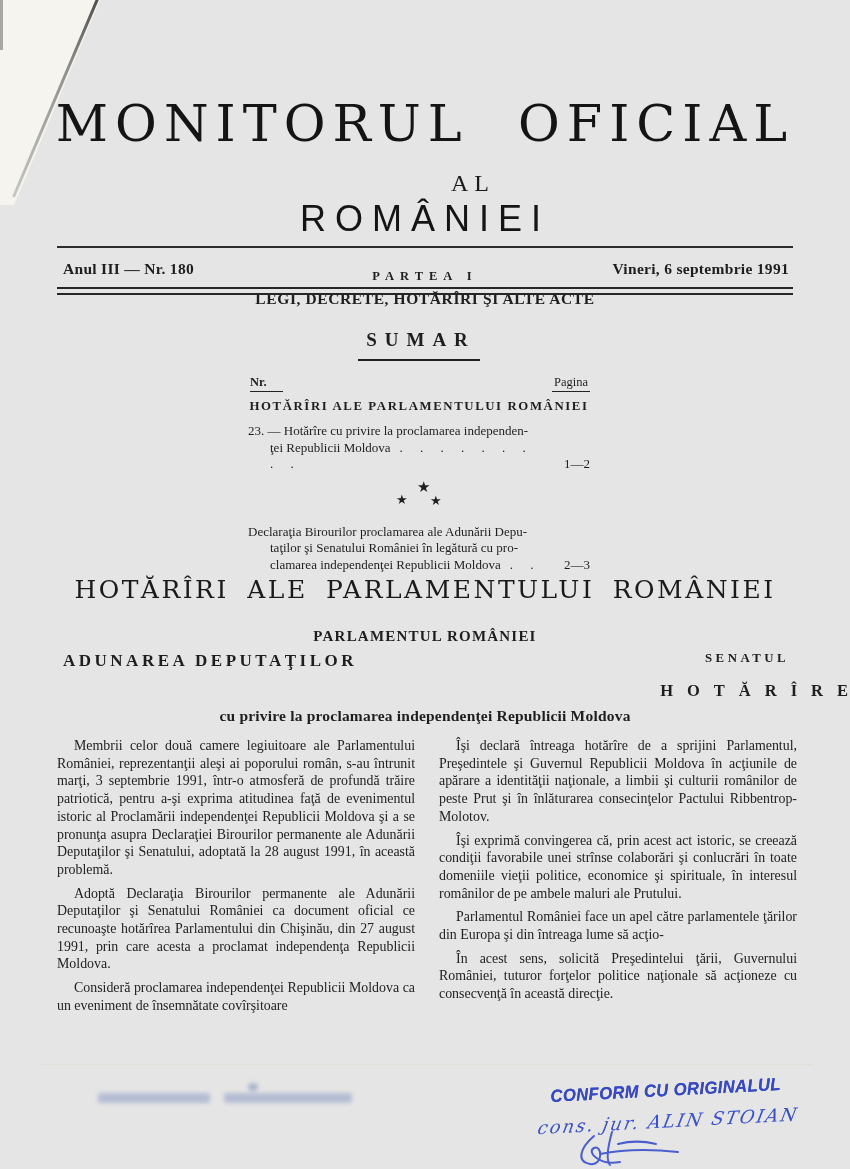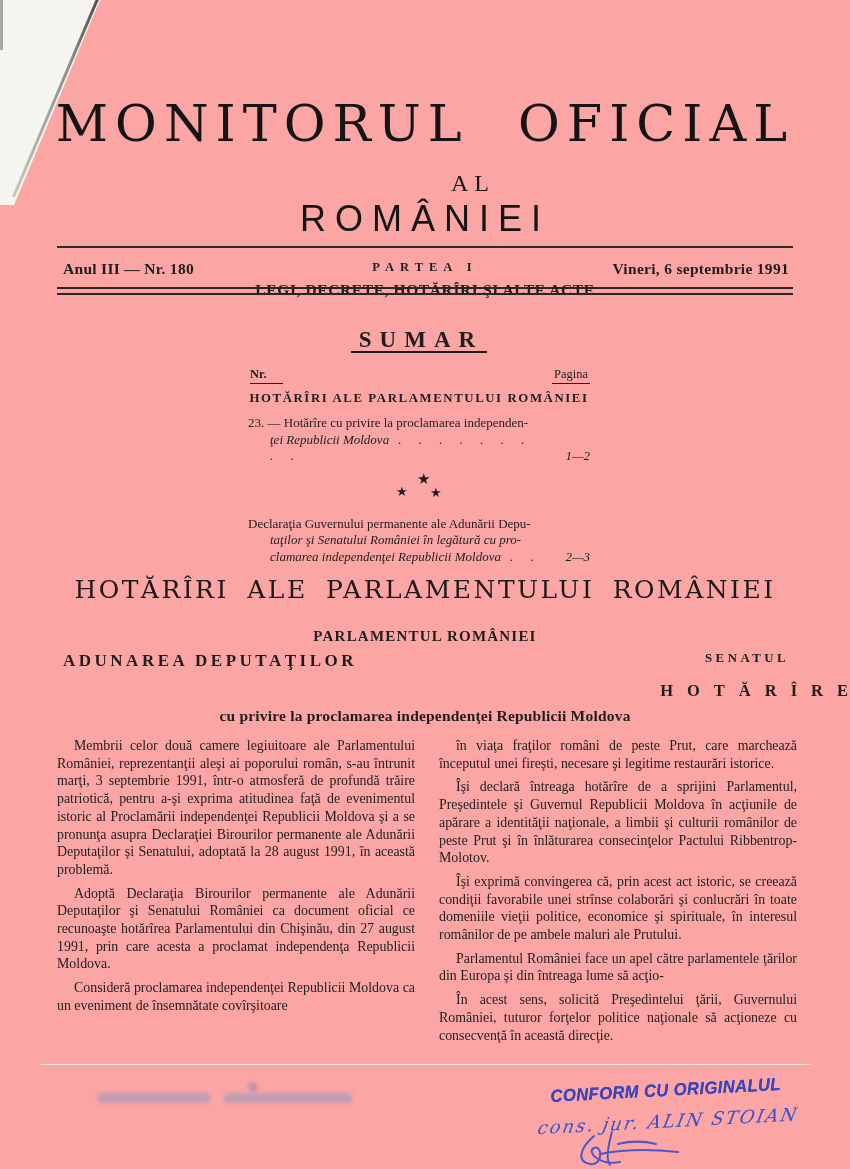"MONITORUL OFICIAL" .page { background: #fca5a5 -> #e5e5e5 }
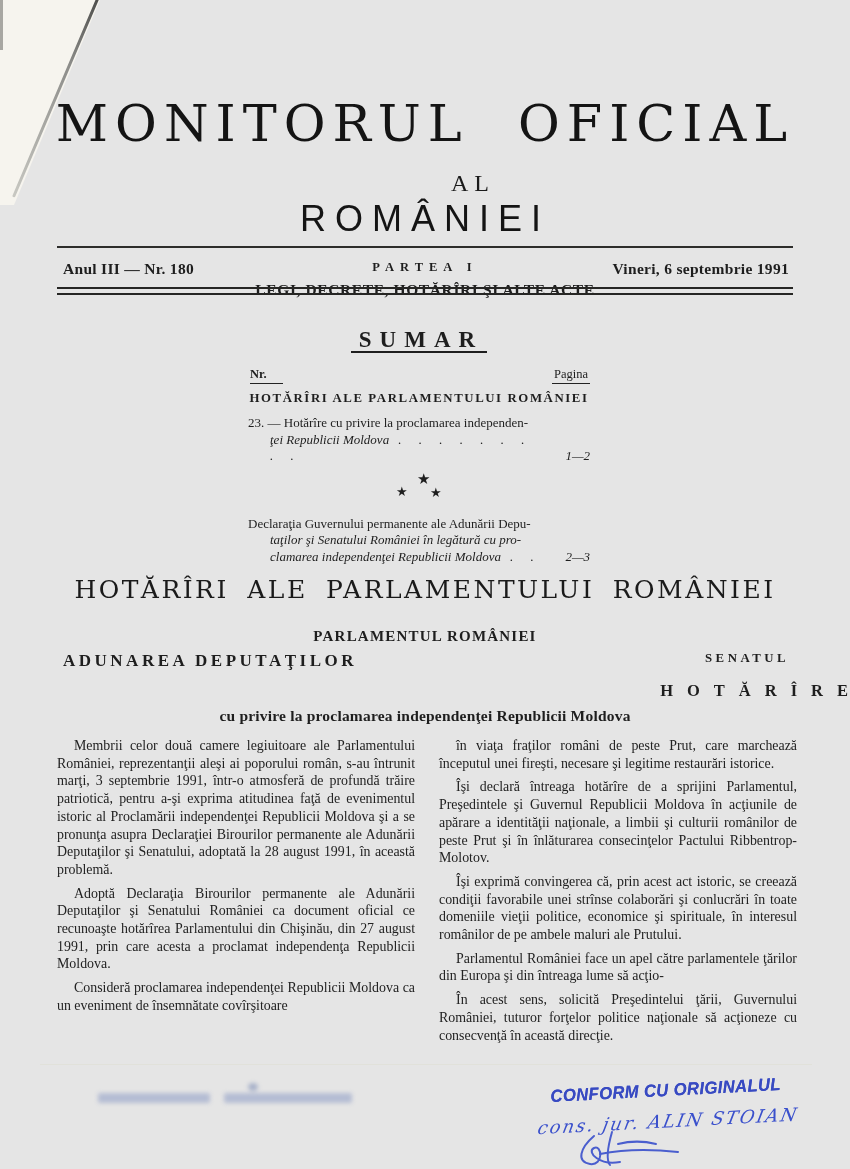"PARTEA I" .band-center { top: 10px -> 19px }
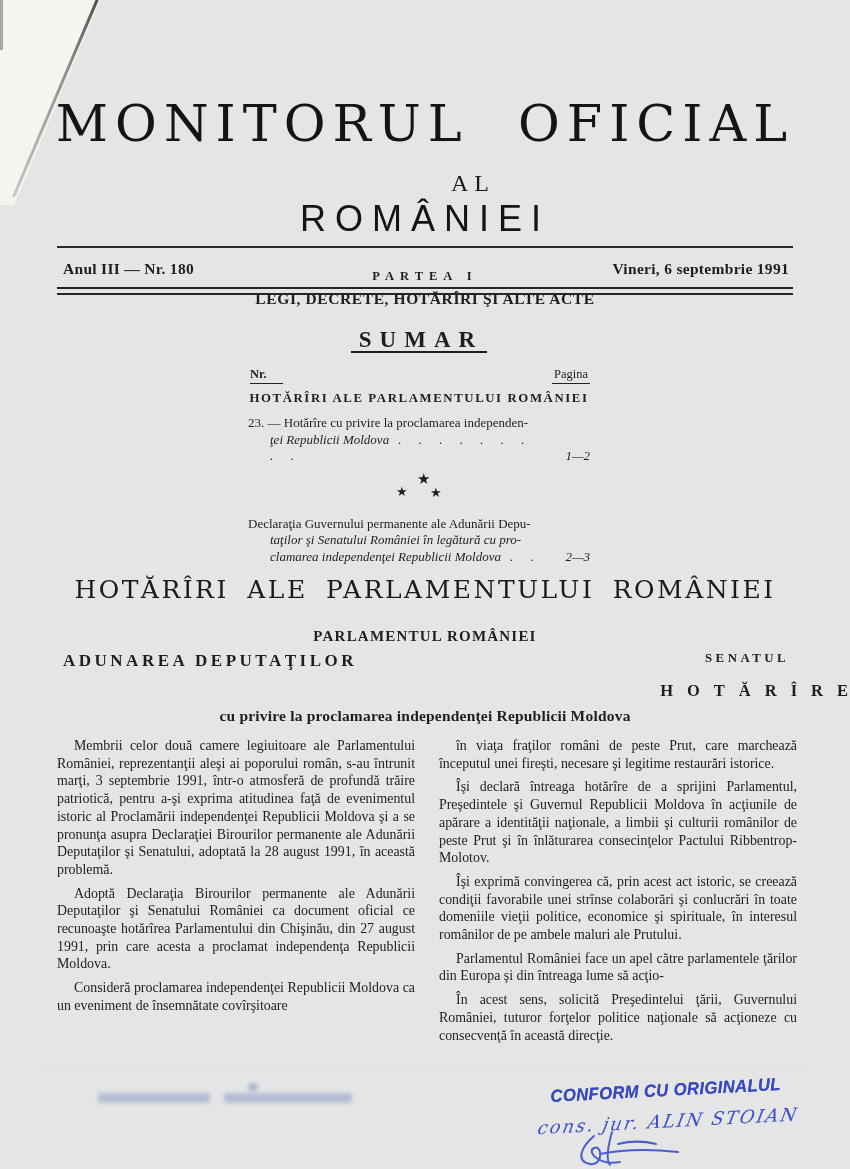"SUMAR" .sumar-title { font-size: 23px -> 19px; padding: 0 4px 2px 8px -> 0 4px 10px 8px }
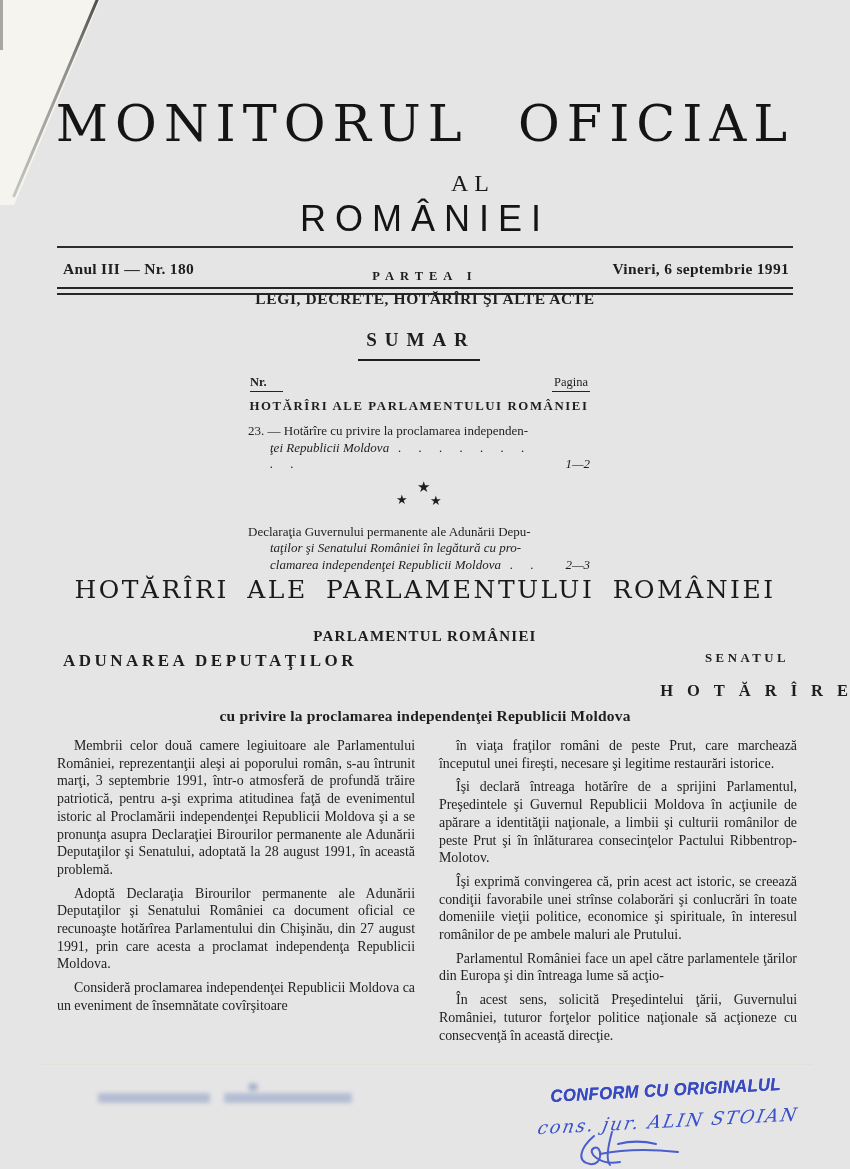"ţei Republicii Moldova . ." .si-line.indent { font-style: italic -> none }
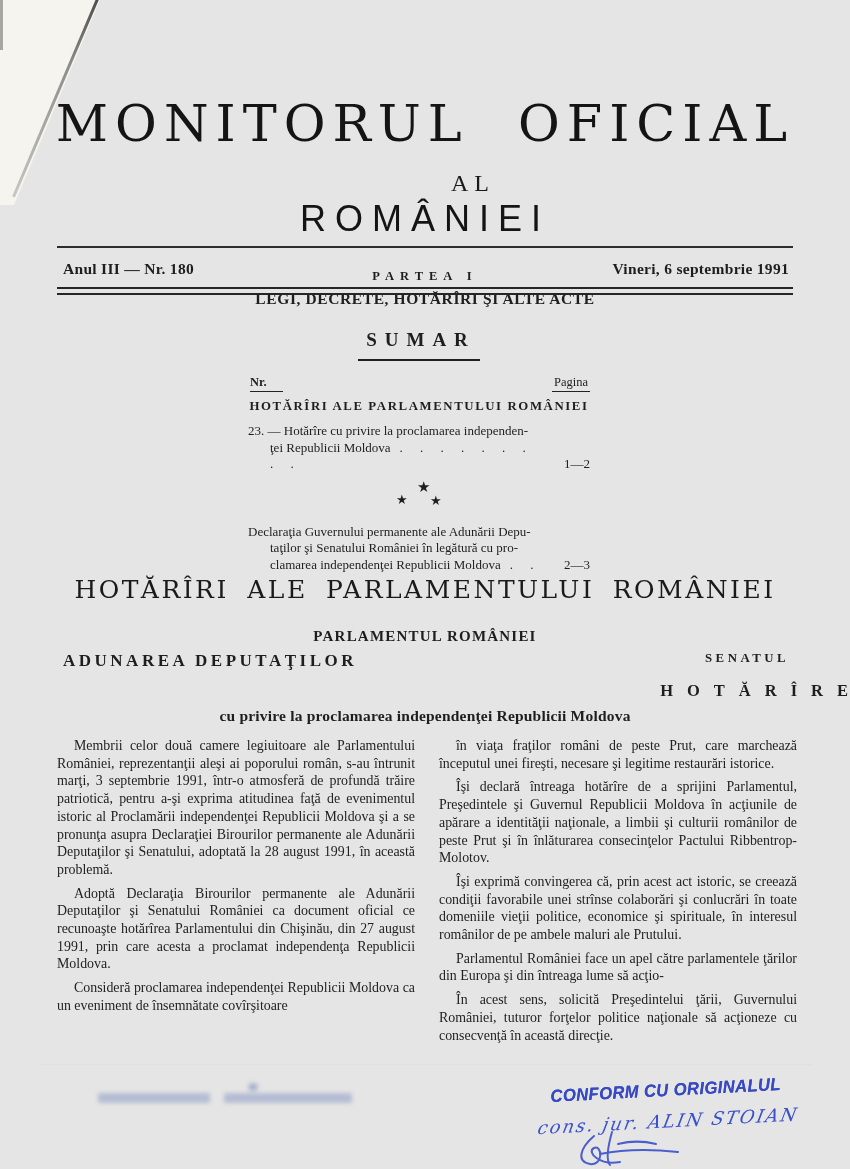"Declaraţia Guvernului permanente ale" div.si-line { text: Guvernului permanente -> Birourilor proclamarea }
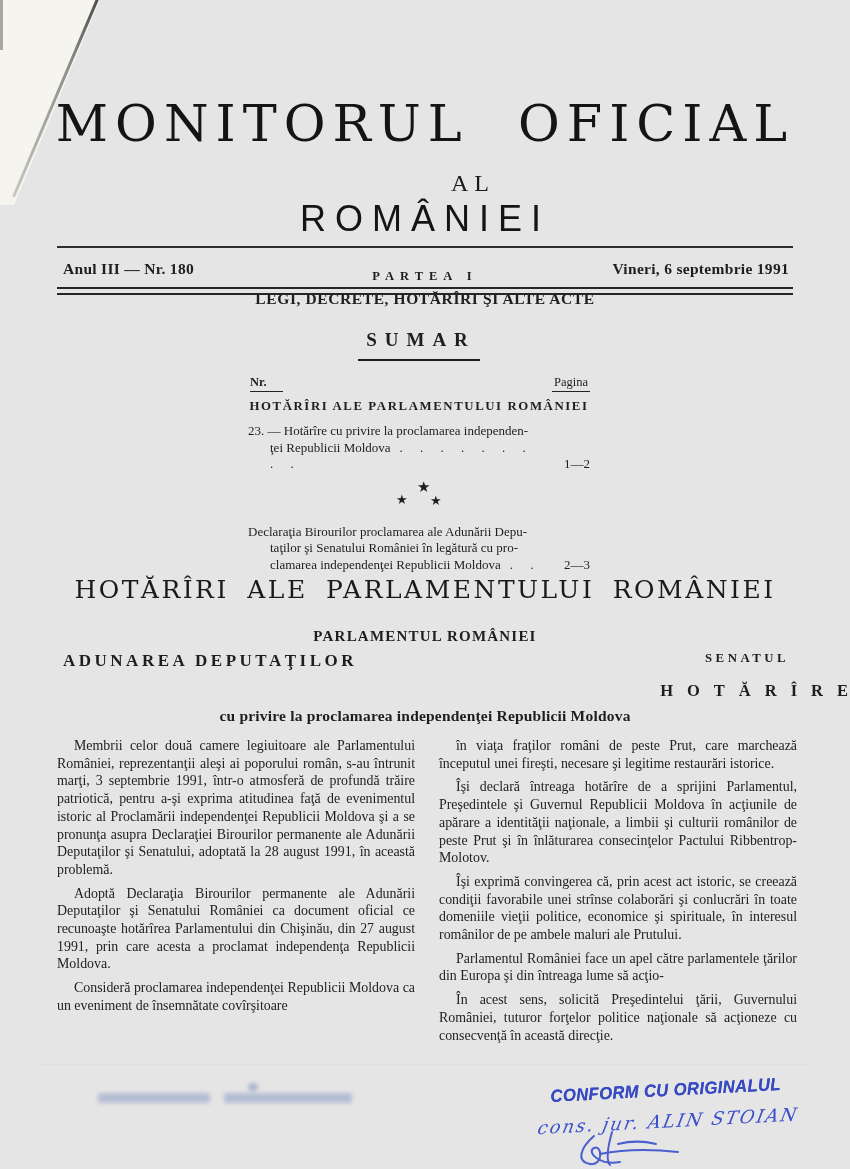"în viaţa fraţilor români de" p { html: <p>în viaţa fraţilor români de peste Prut, care marchează începutul unei fireşti, necesare şi legitime restaurări istorice.</p> -> none }
